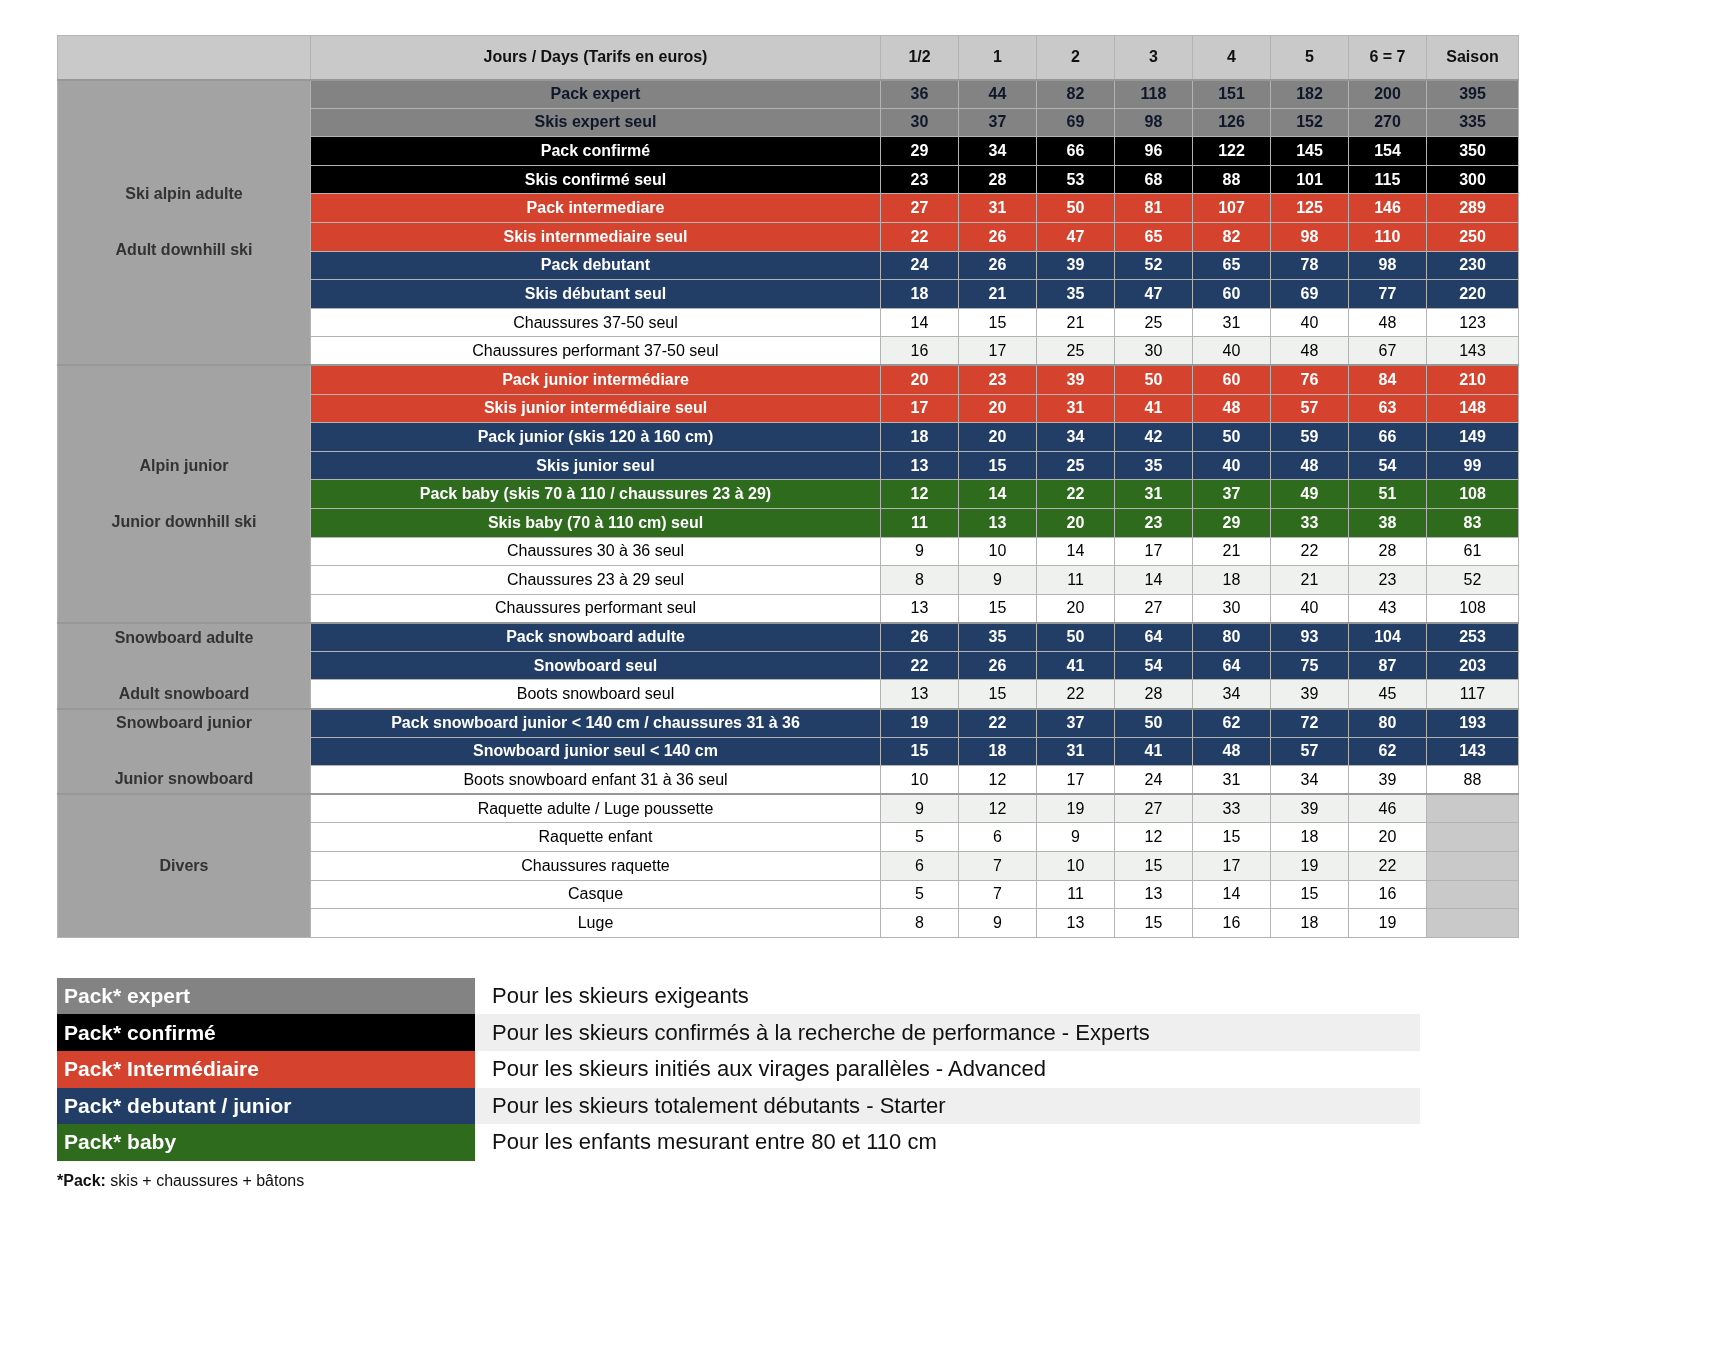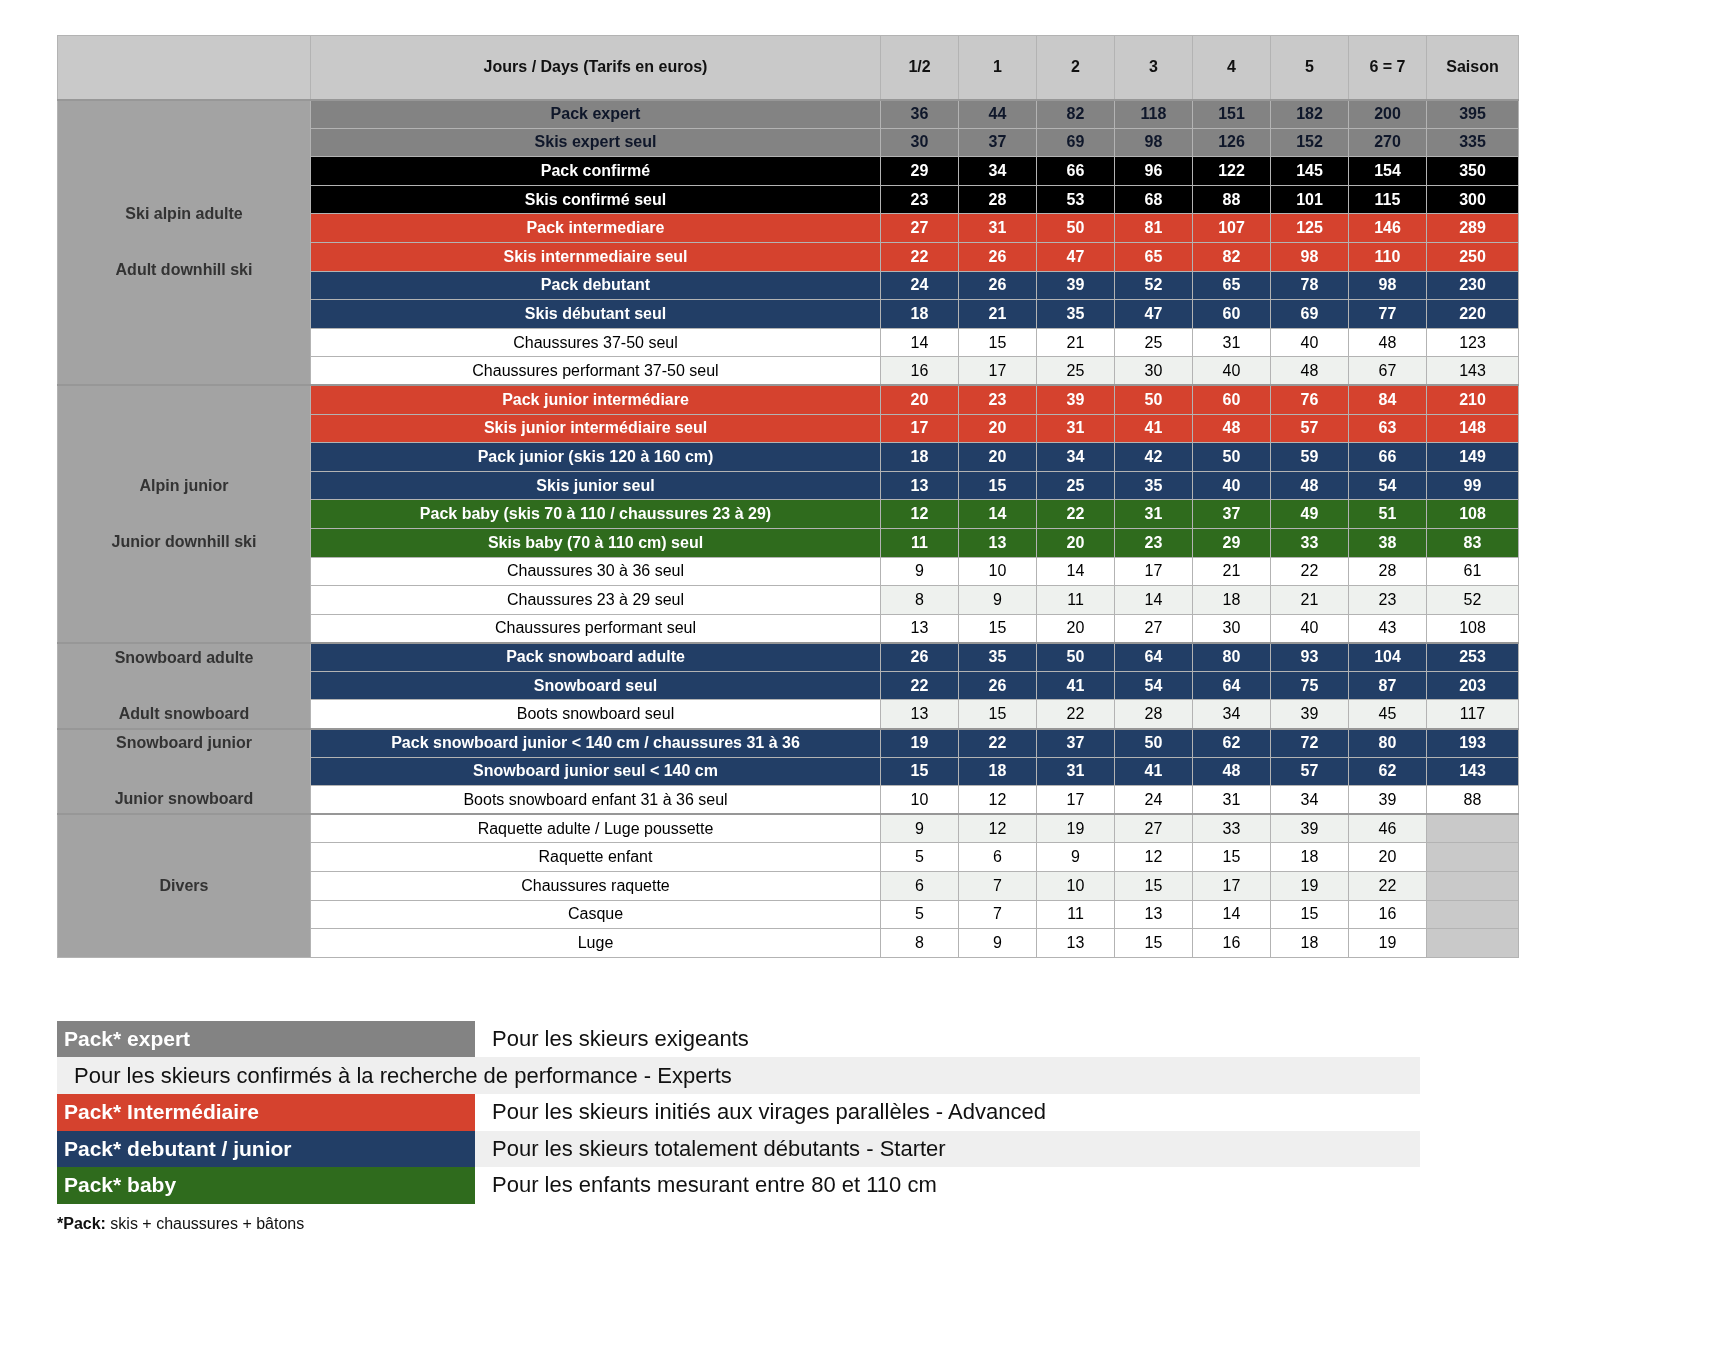"Jours / Days (Tarifs en" .price-table thead tr { height: 64px -> 44px }
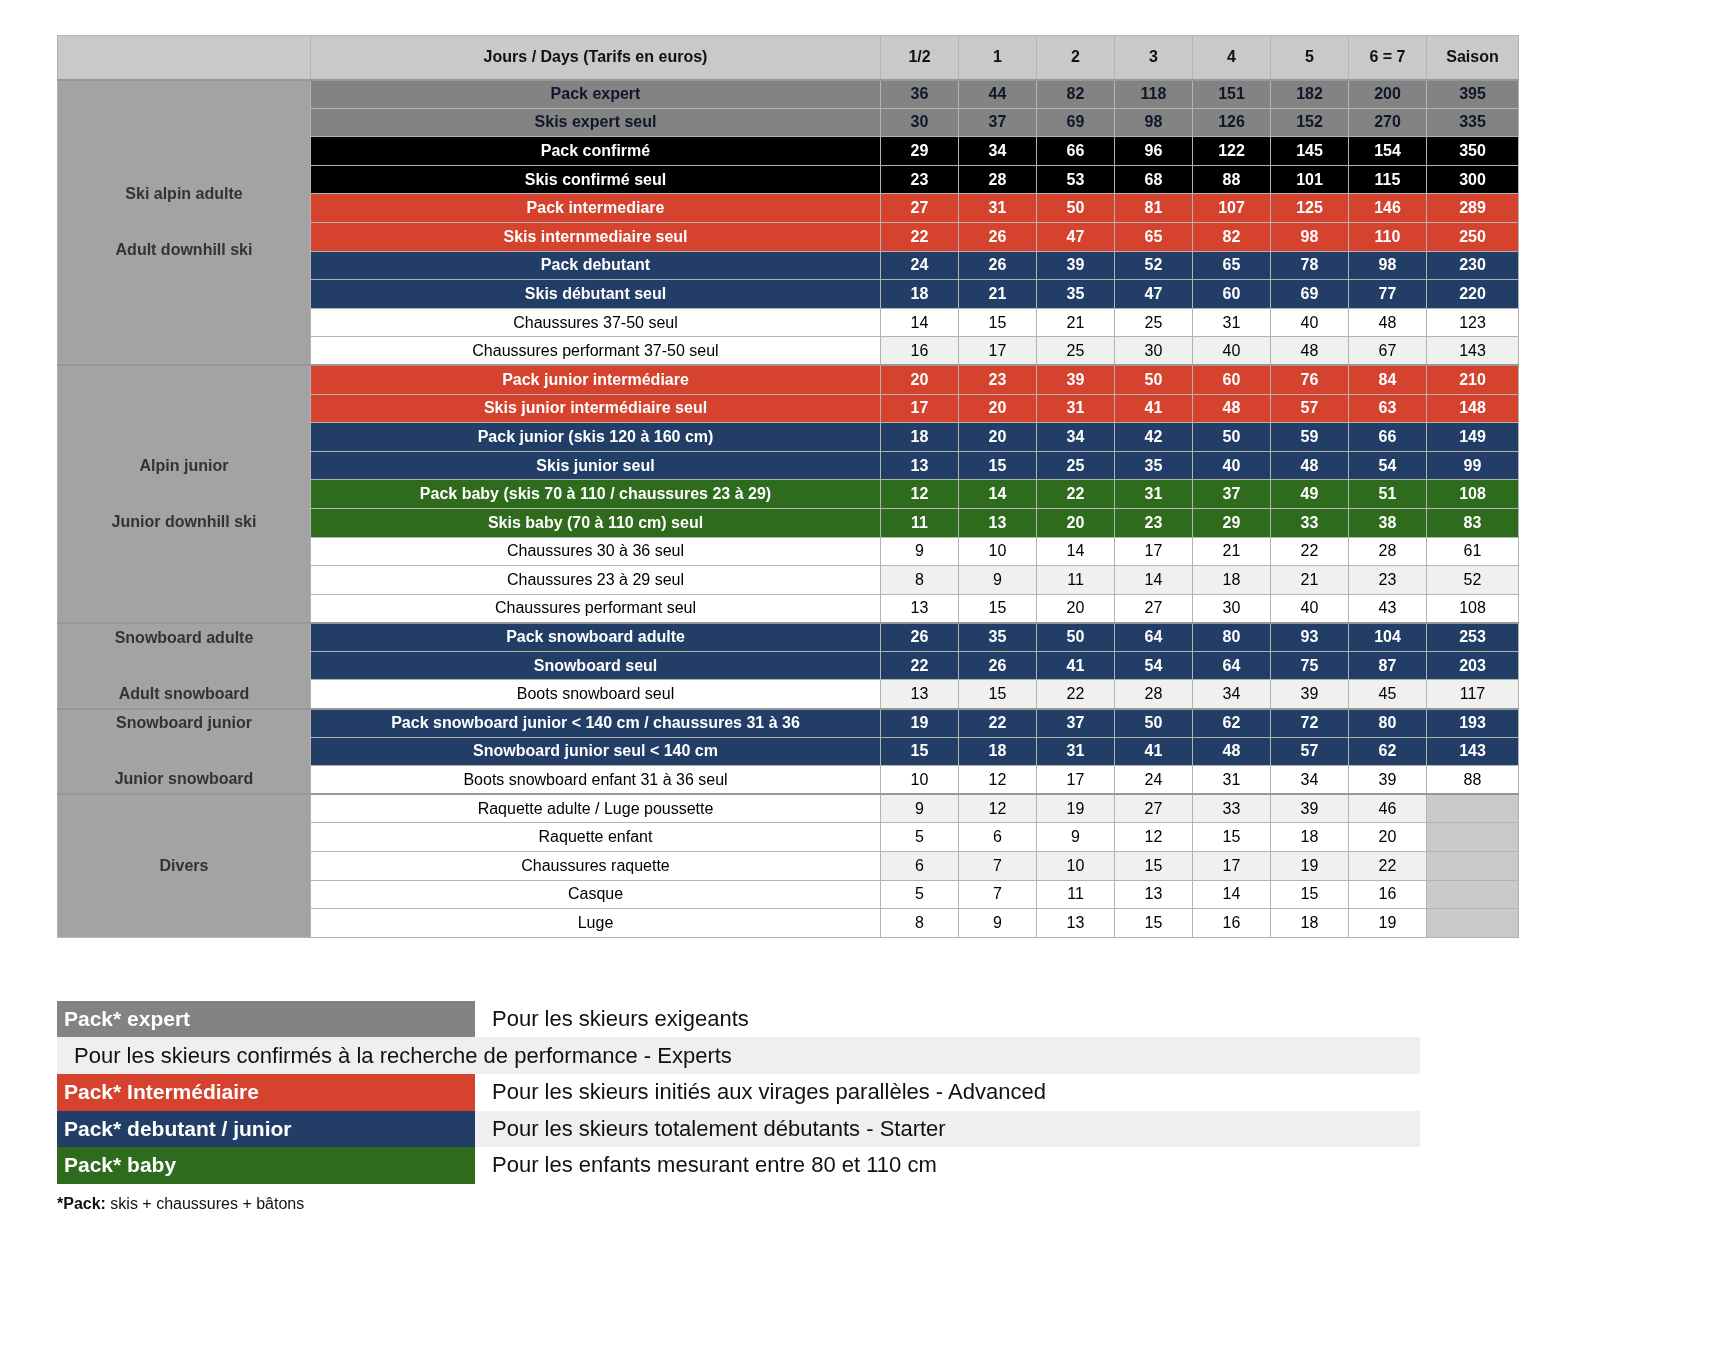"Pack* expert" .legend { margin-top: 63px -> 40px }
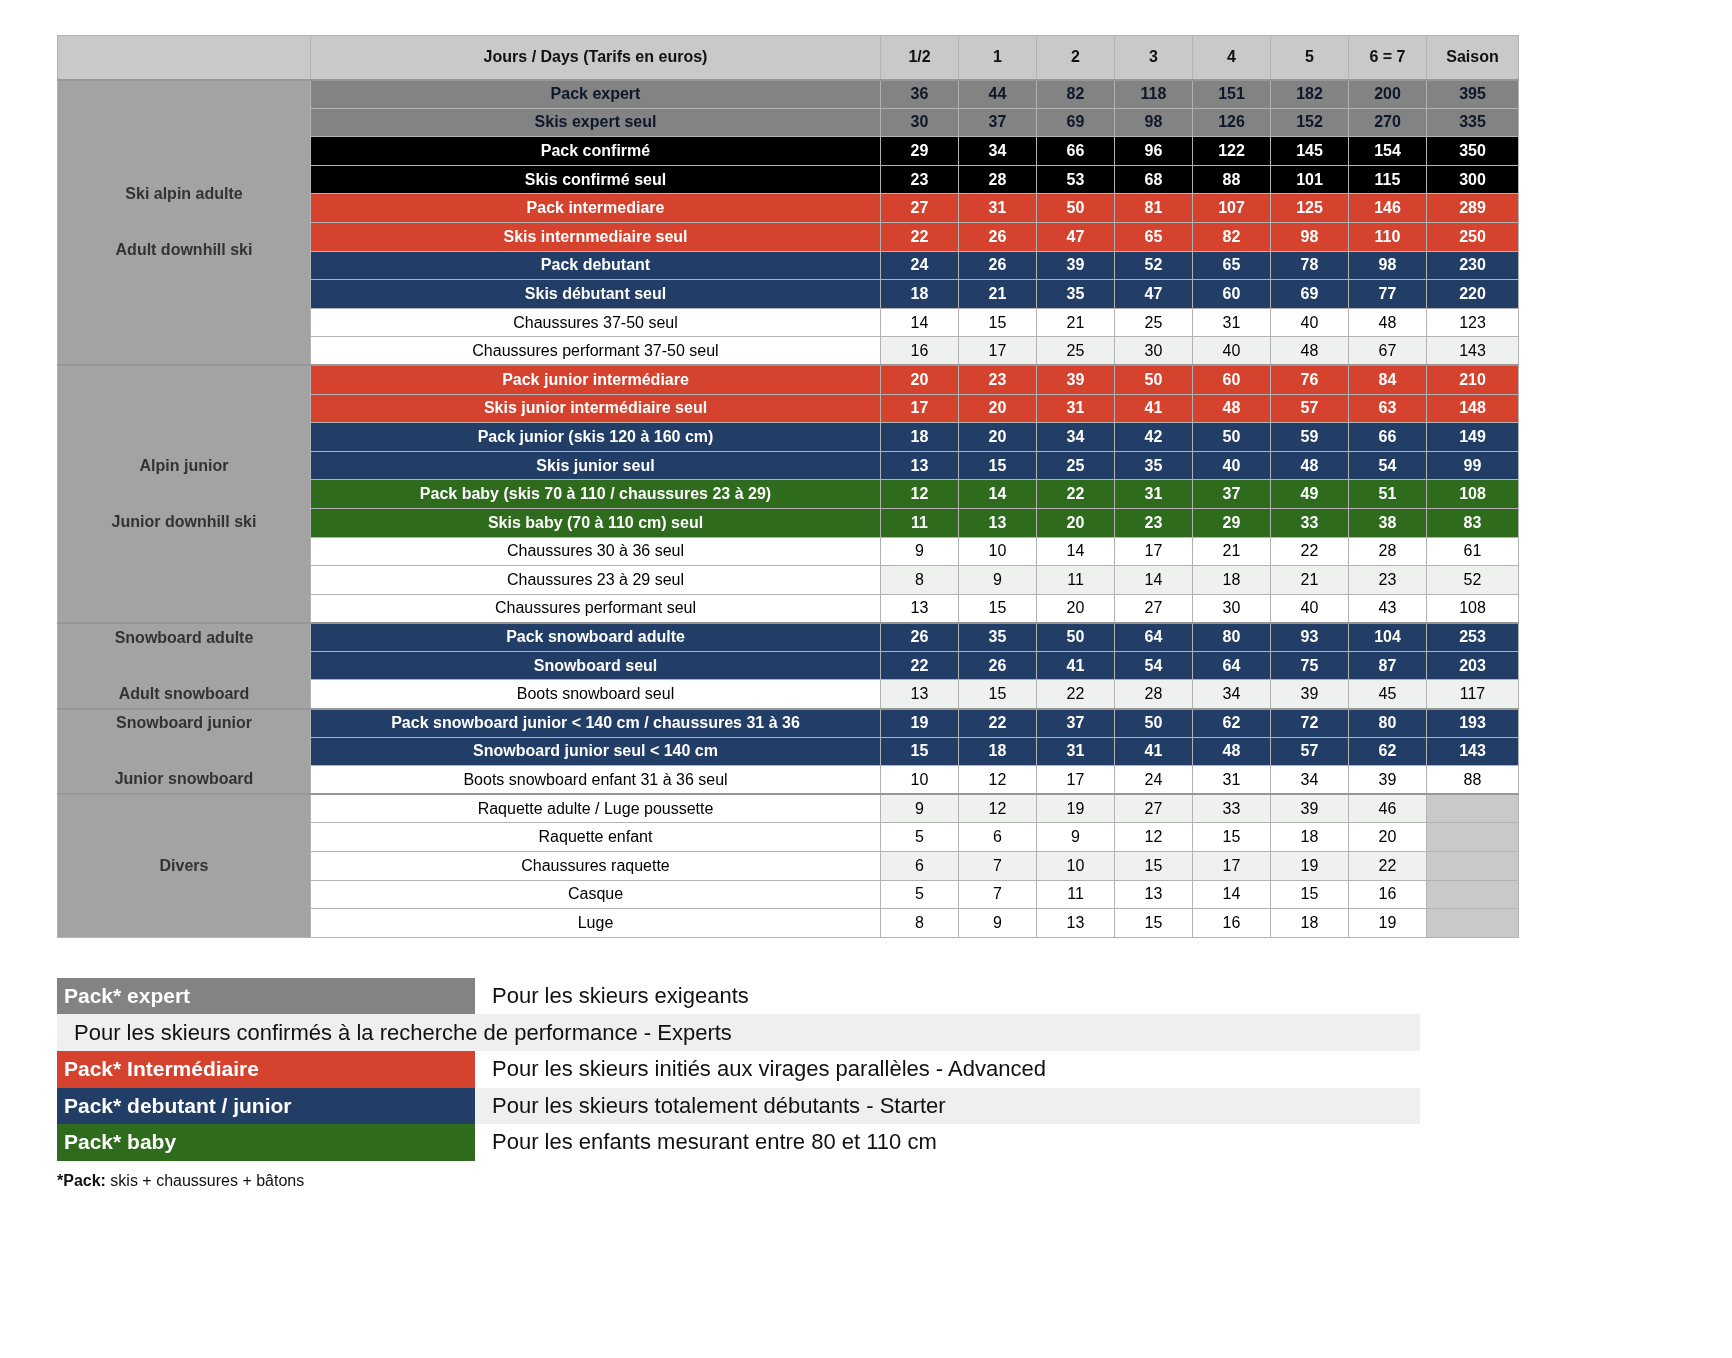"Pack* confirmé" div.legend-tag { html: none -> <div>Pack* confirmé</div> }
